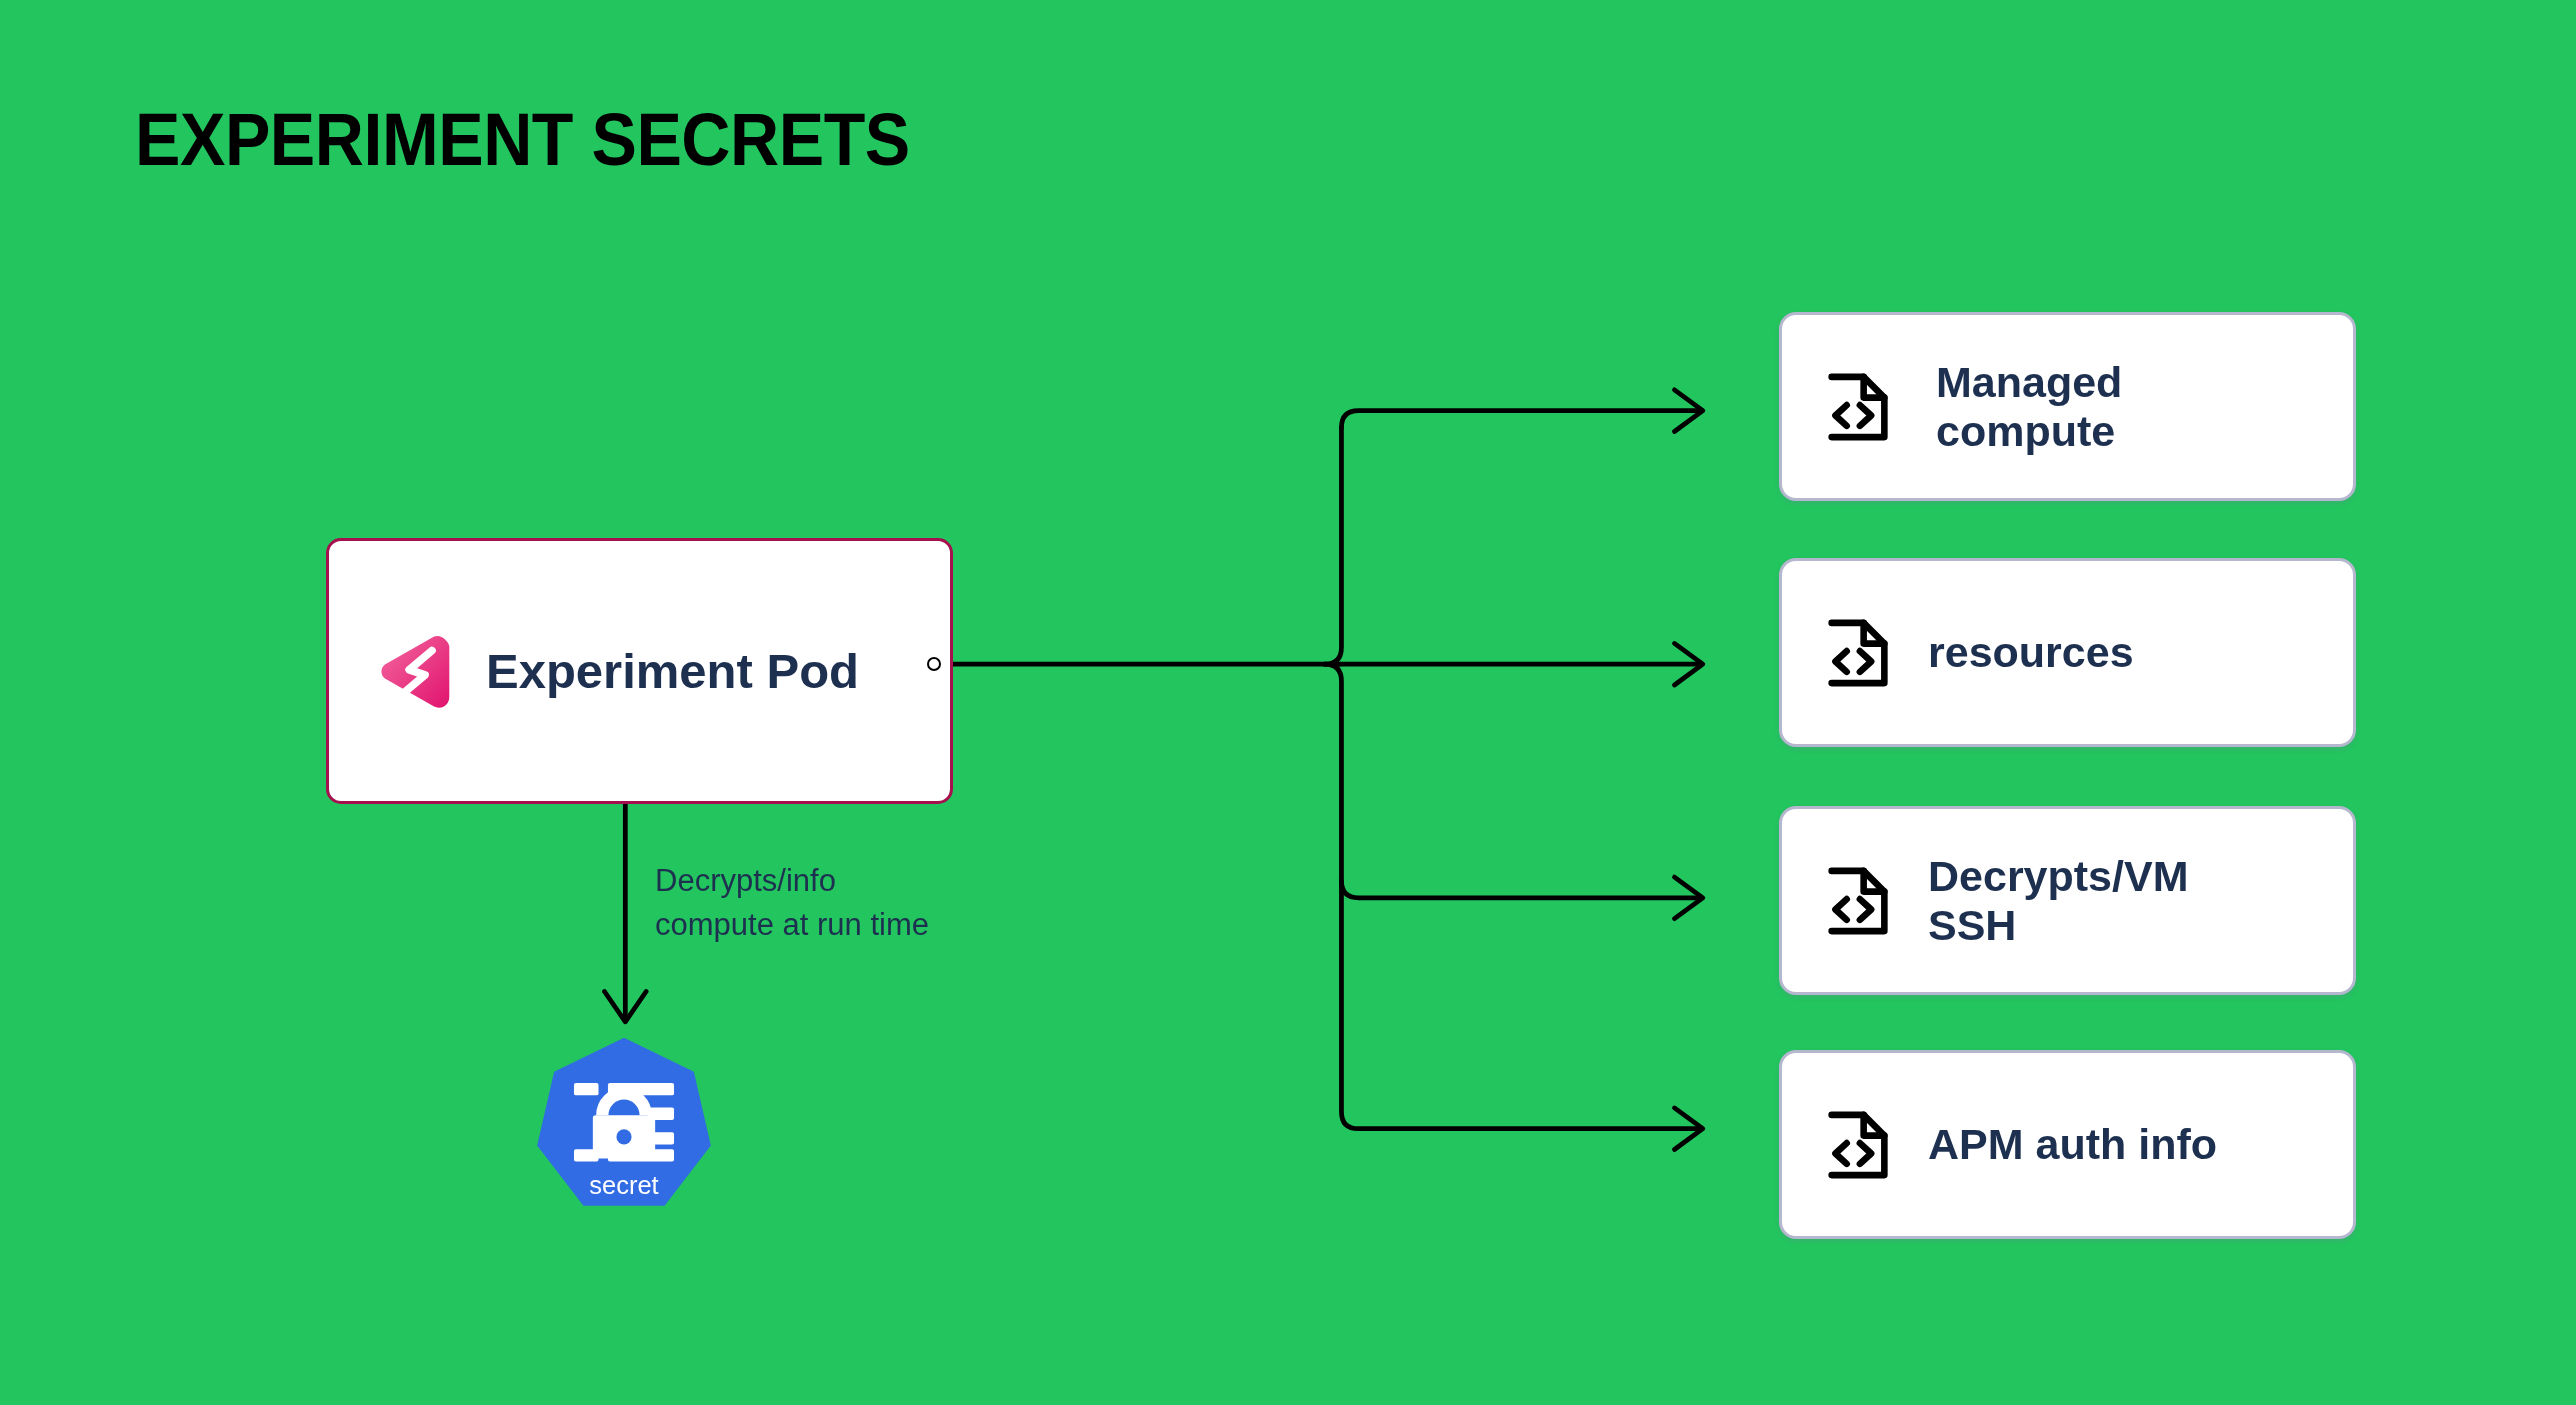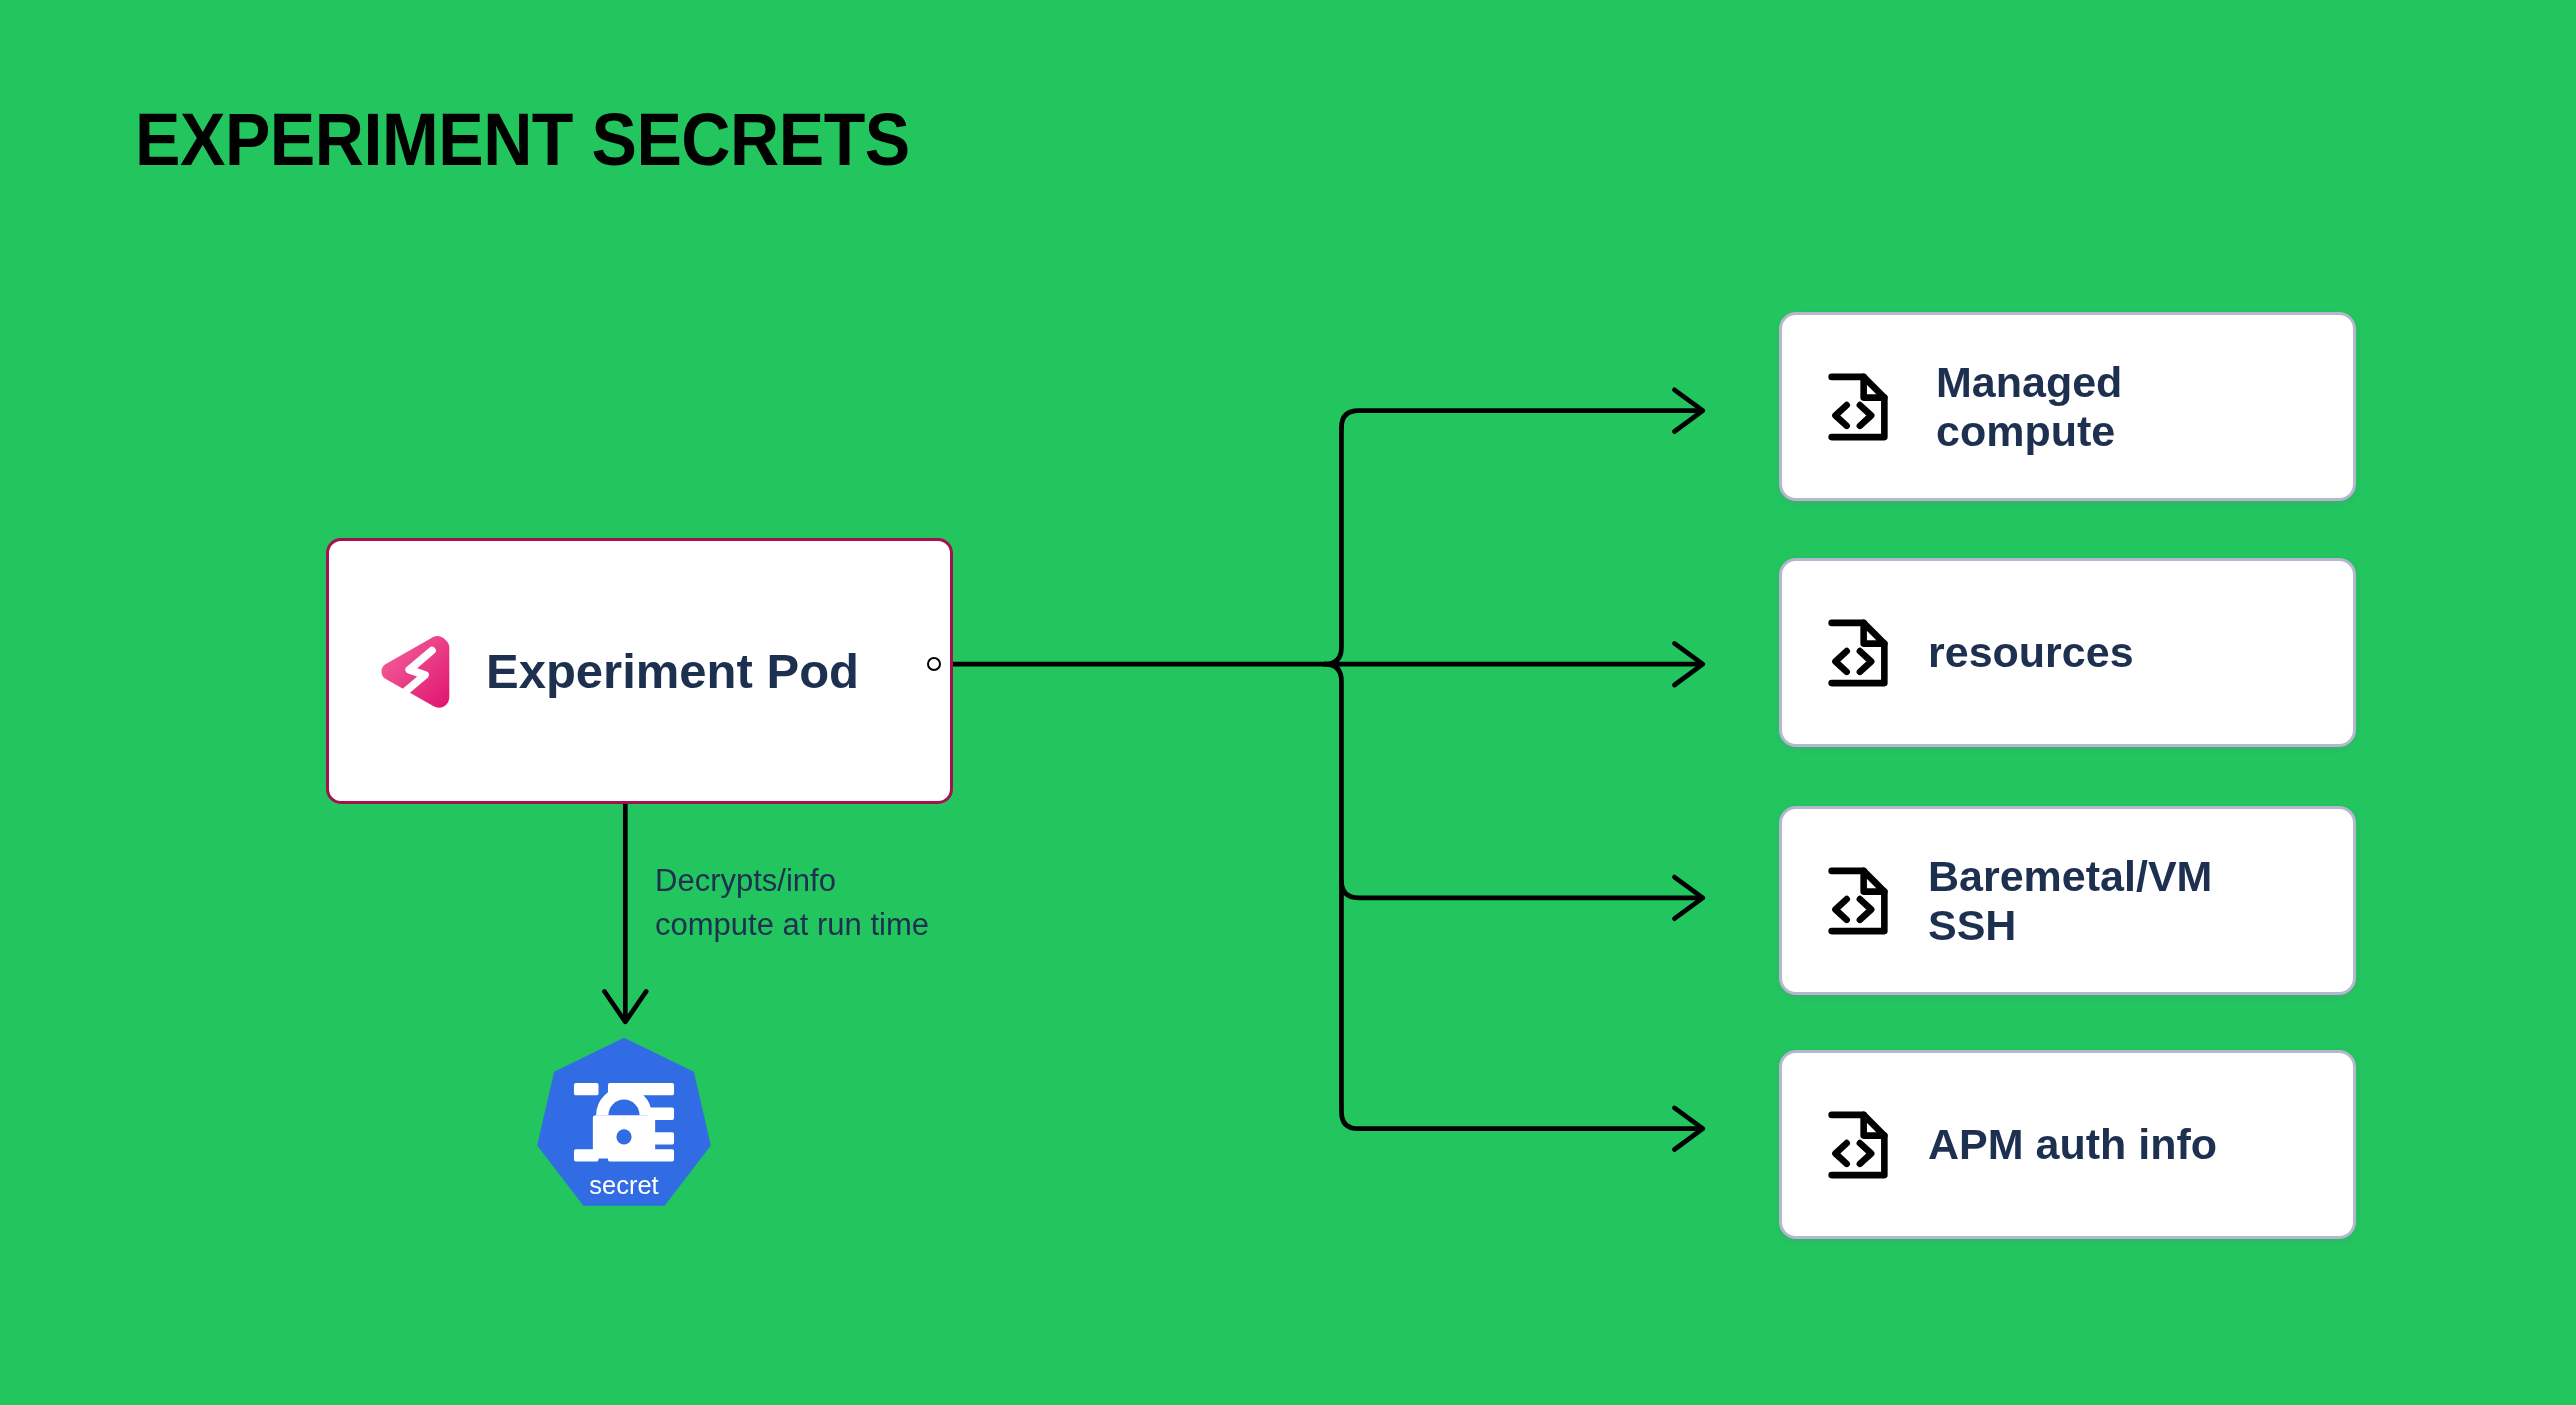"Baremetal/VM" div { text: Baremetal/VM -> Decrypts/VM }
